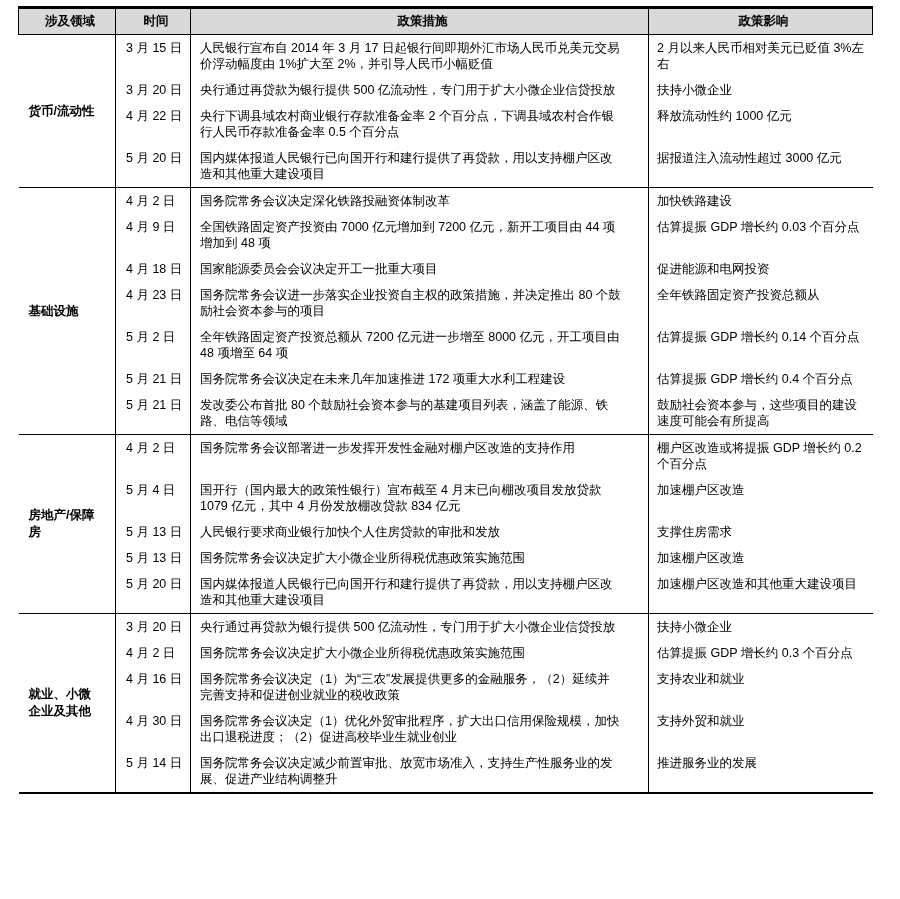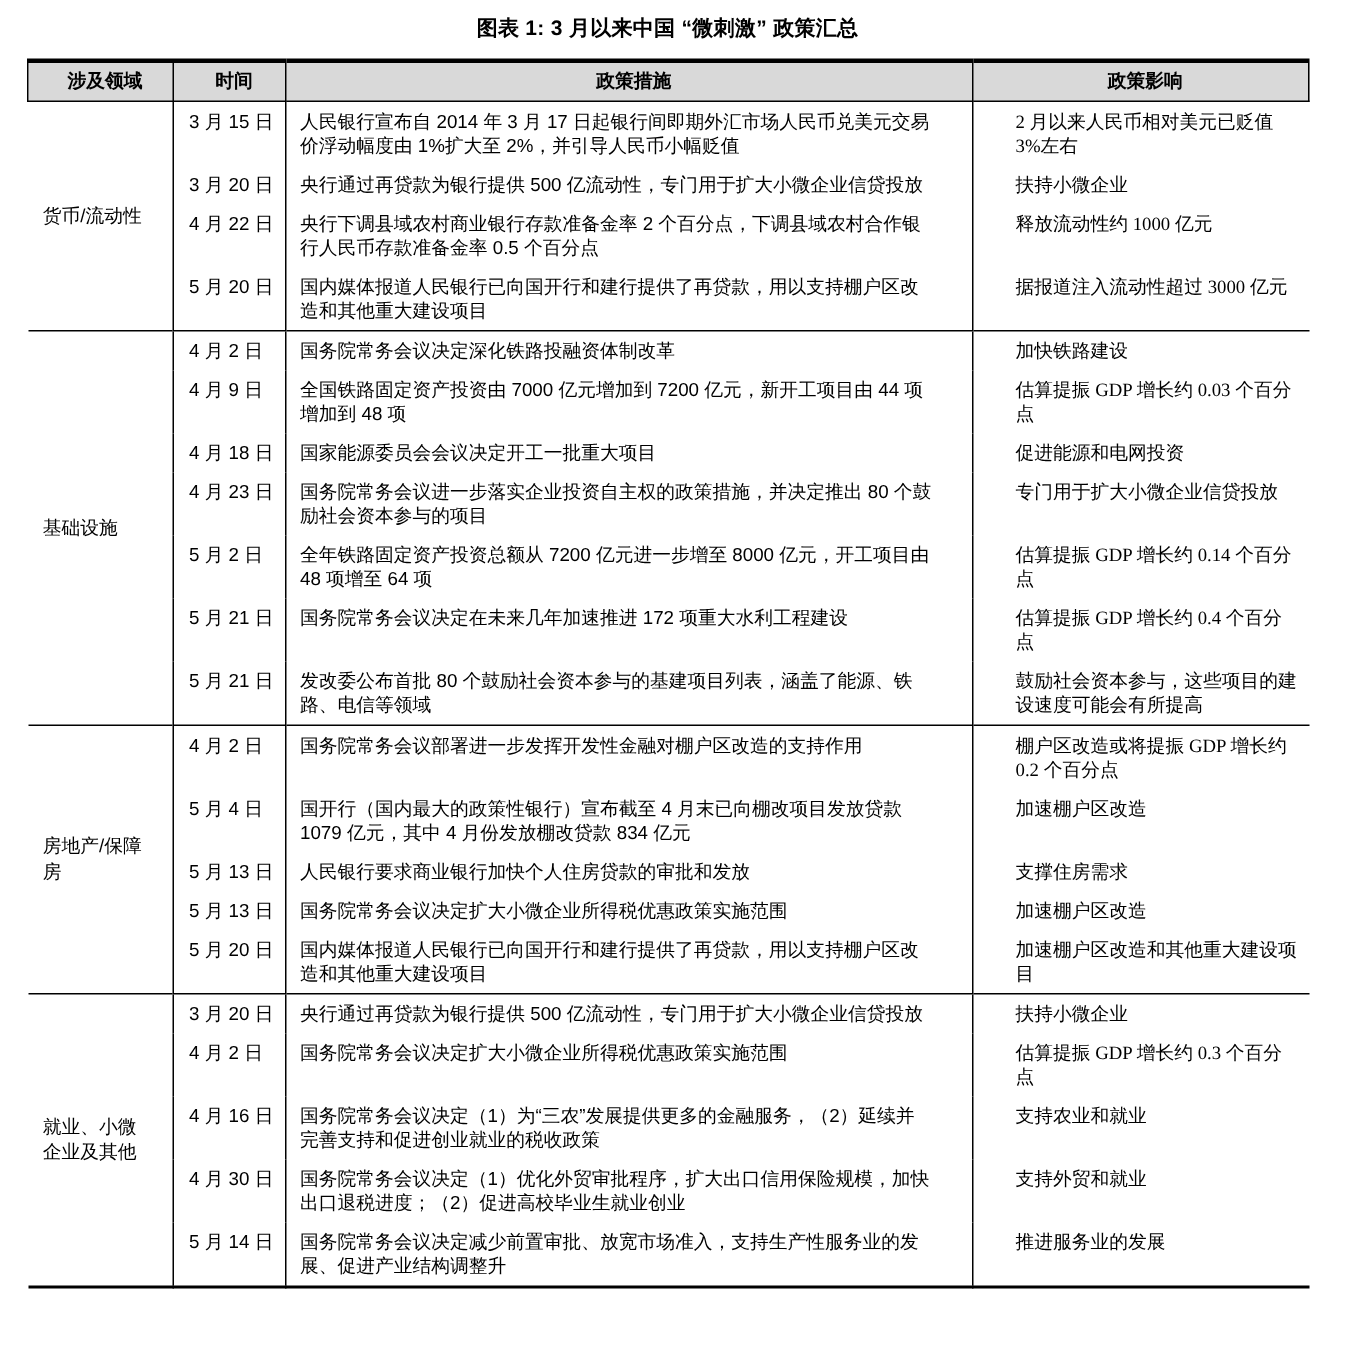"图表 1: 3 月以来中国 “微刺激”" div.doc-title { html: <div>图表 1: 3 月以来中国 “微刺激” 政策汇总</div> -> none }
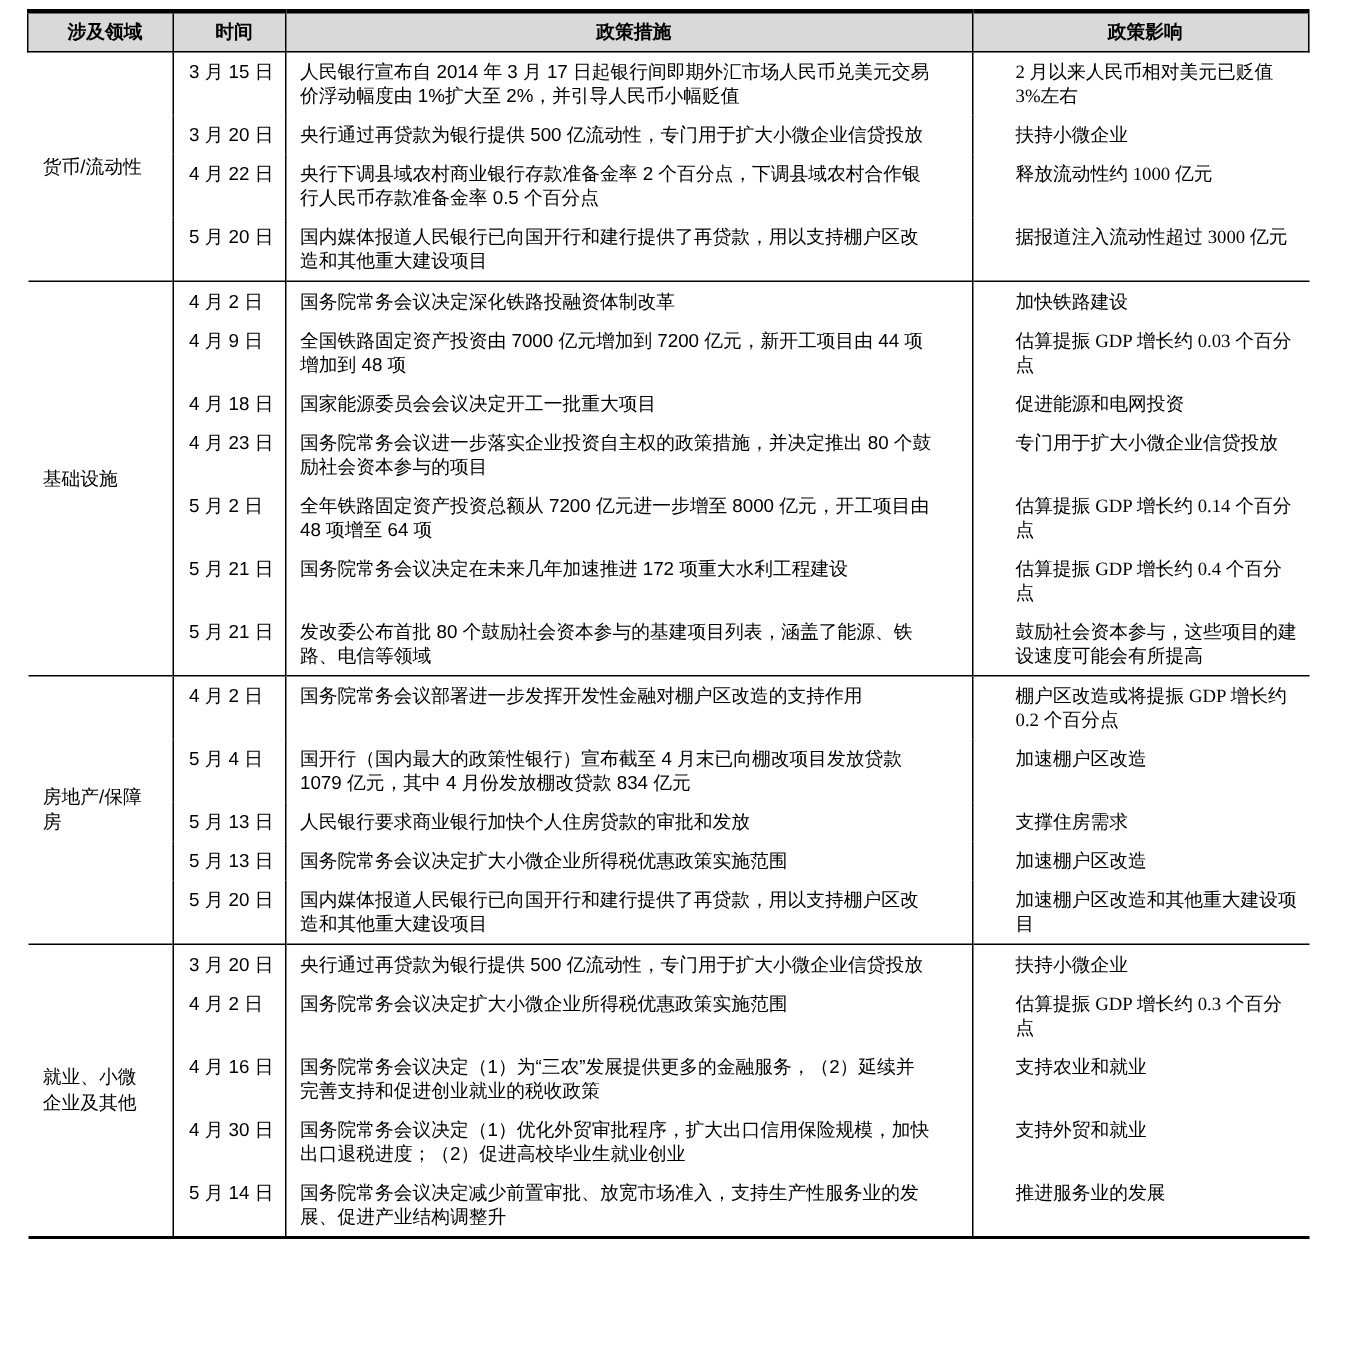"2 月以来人民币相对美元已贬值 3%左右" td.impact { font-family: Liberation Serif, serif -> none; padding-left: 28px -> 8px }
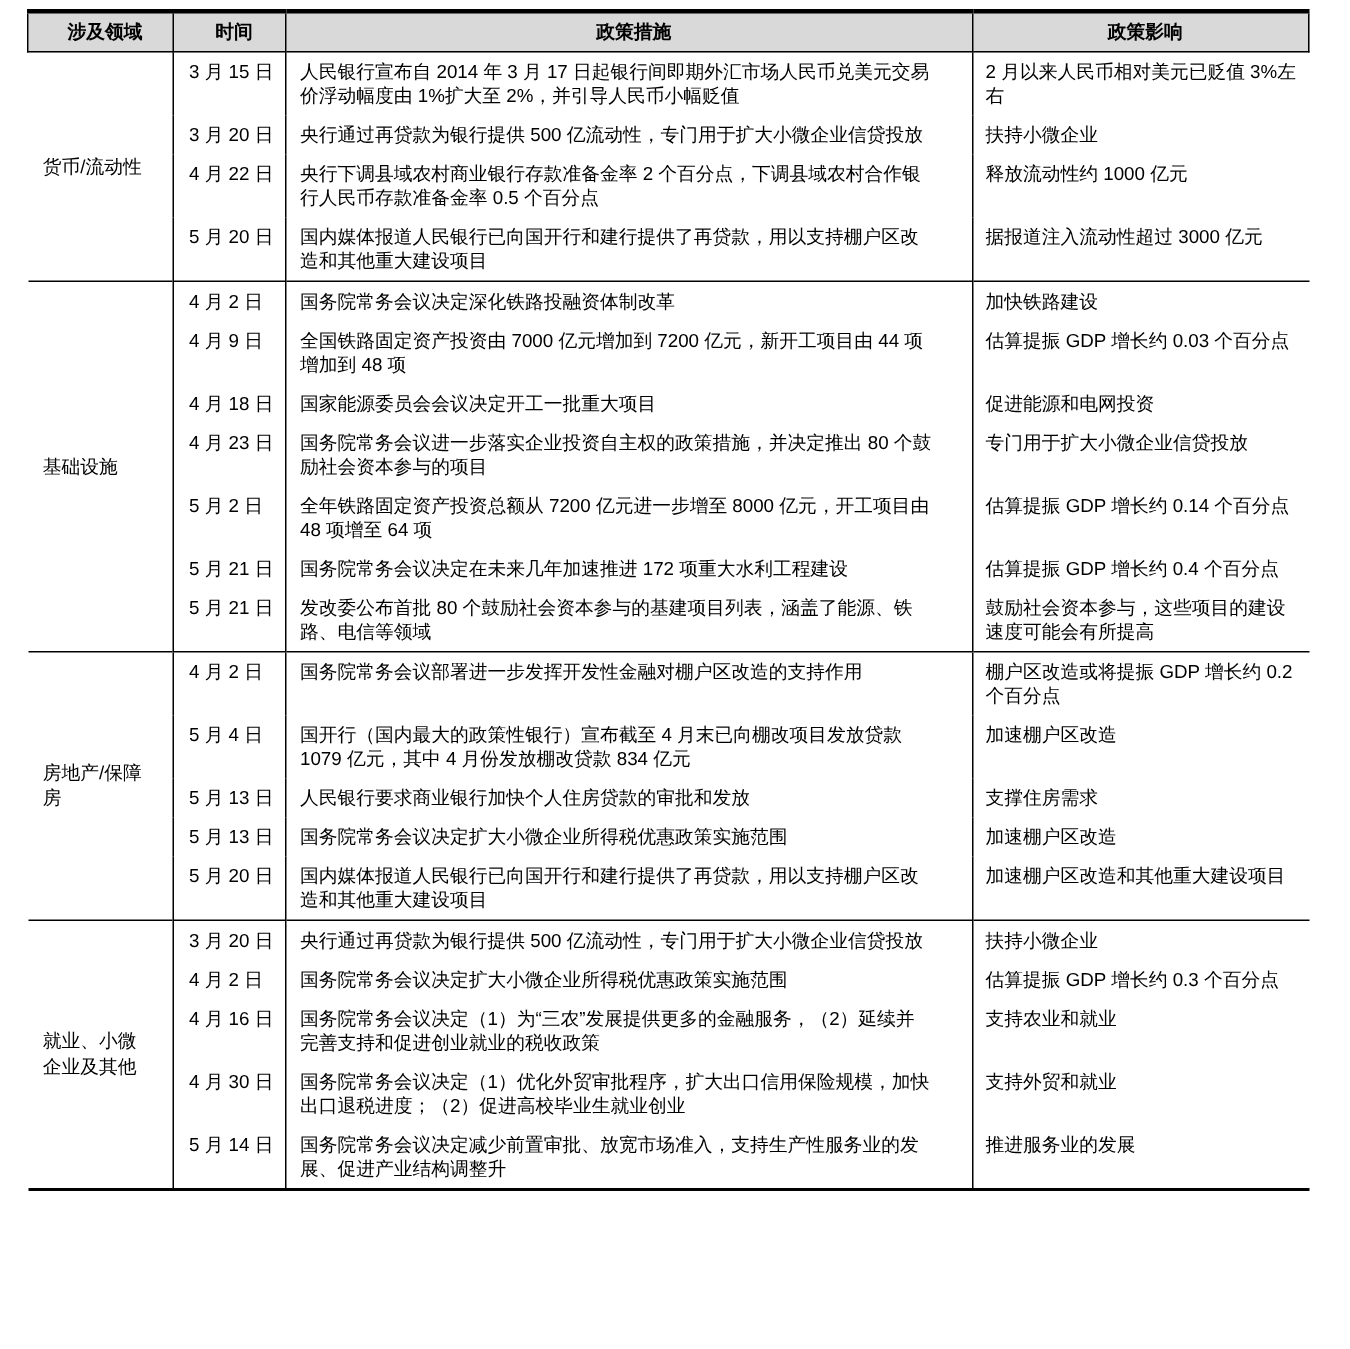"货币/流动性" td.cat { font-weight: normal -> bold }
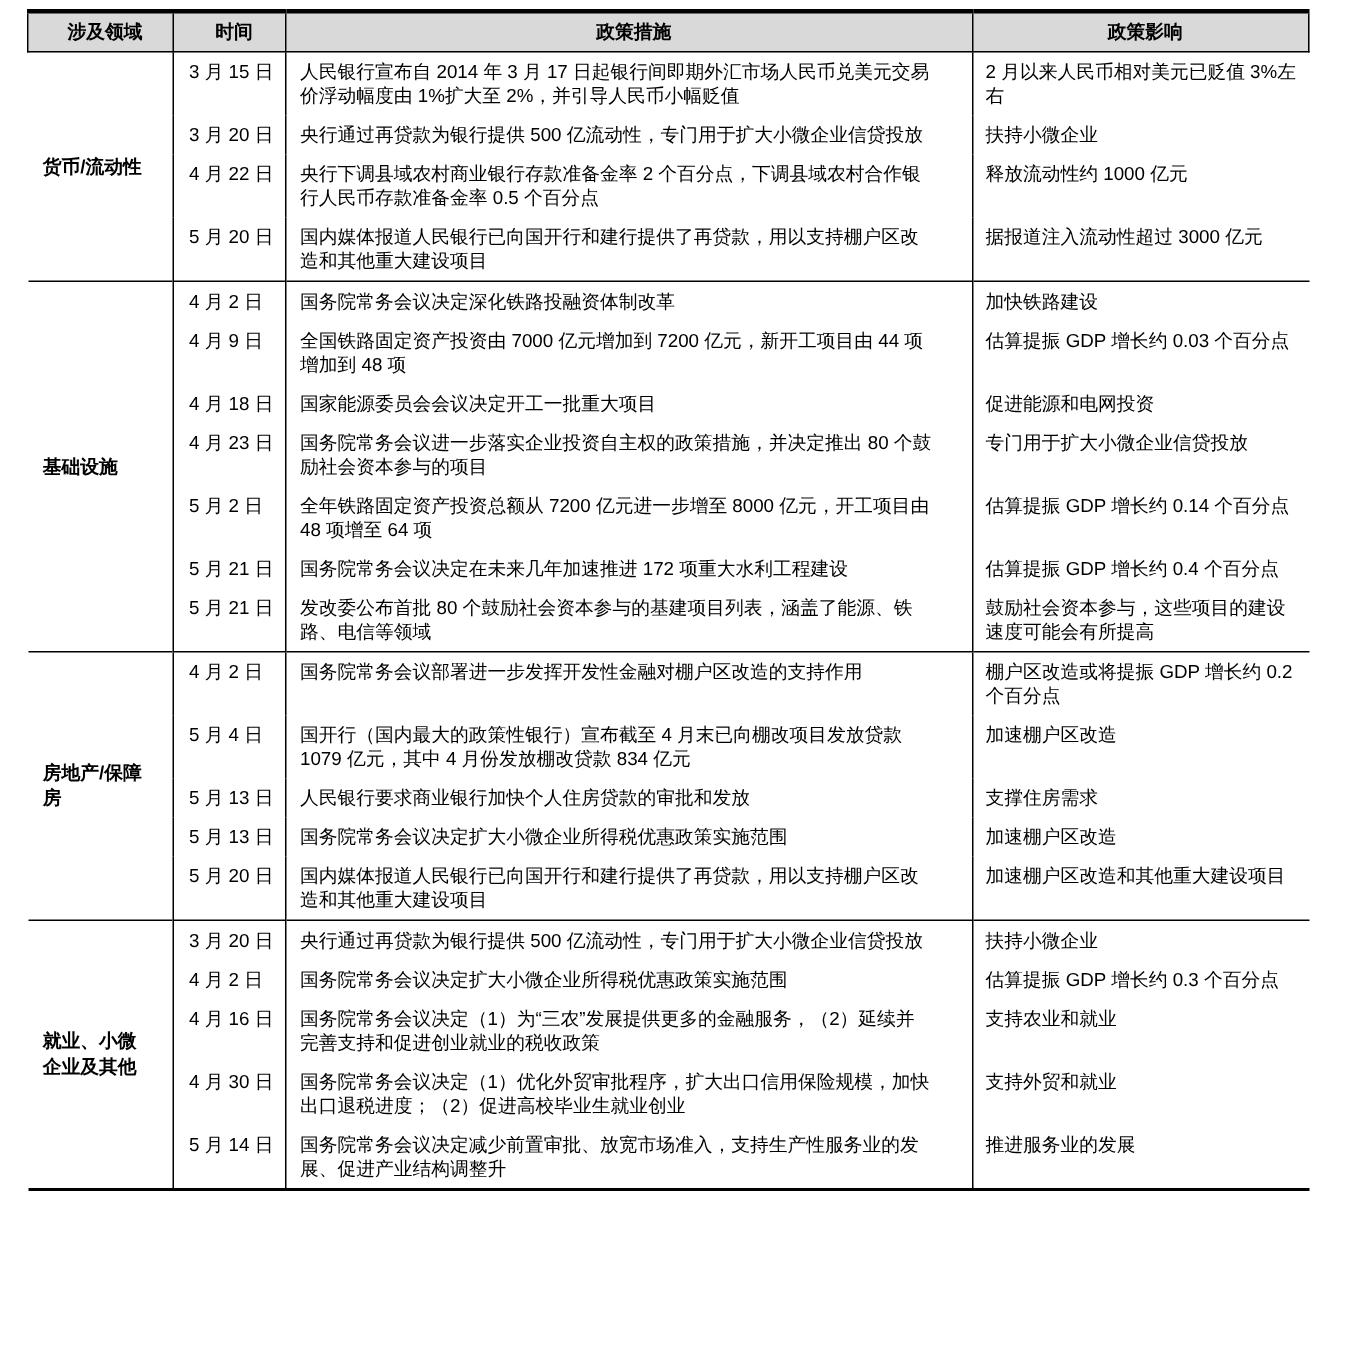"专门用于扩大小微企业信贷投放" td.impact { text: 专门用于扩大小微企业信贷投放 -> 全年铁路固定资产投资总额从 }
